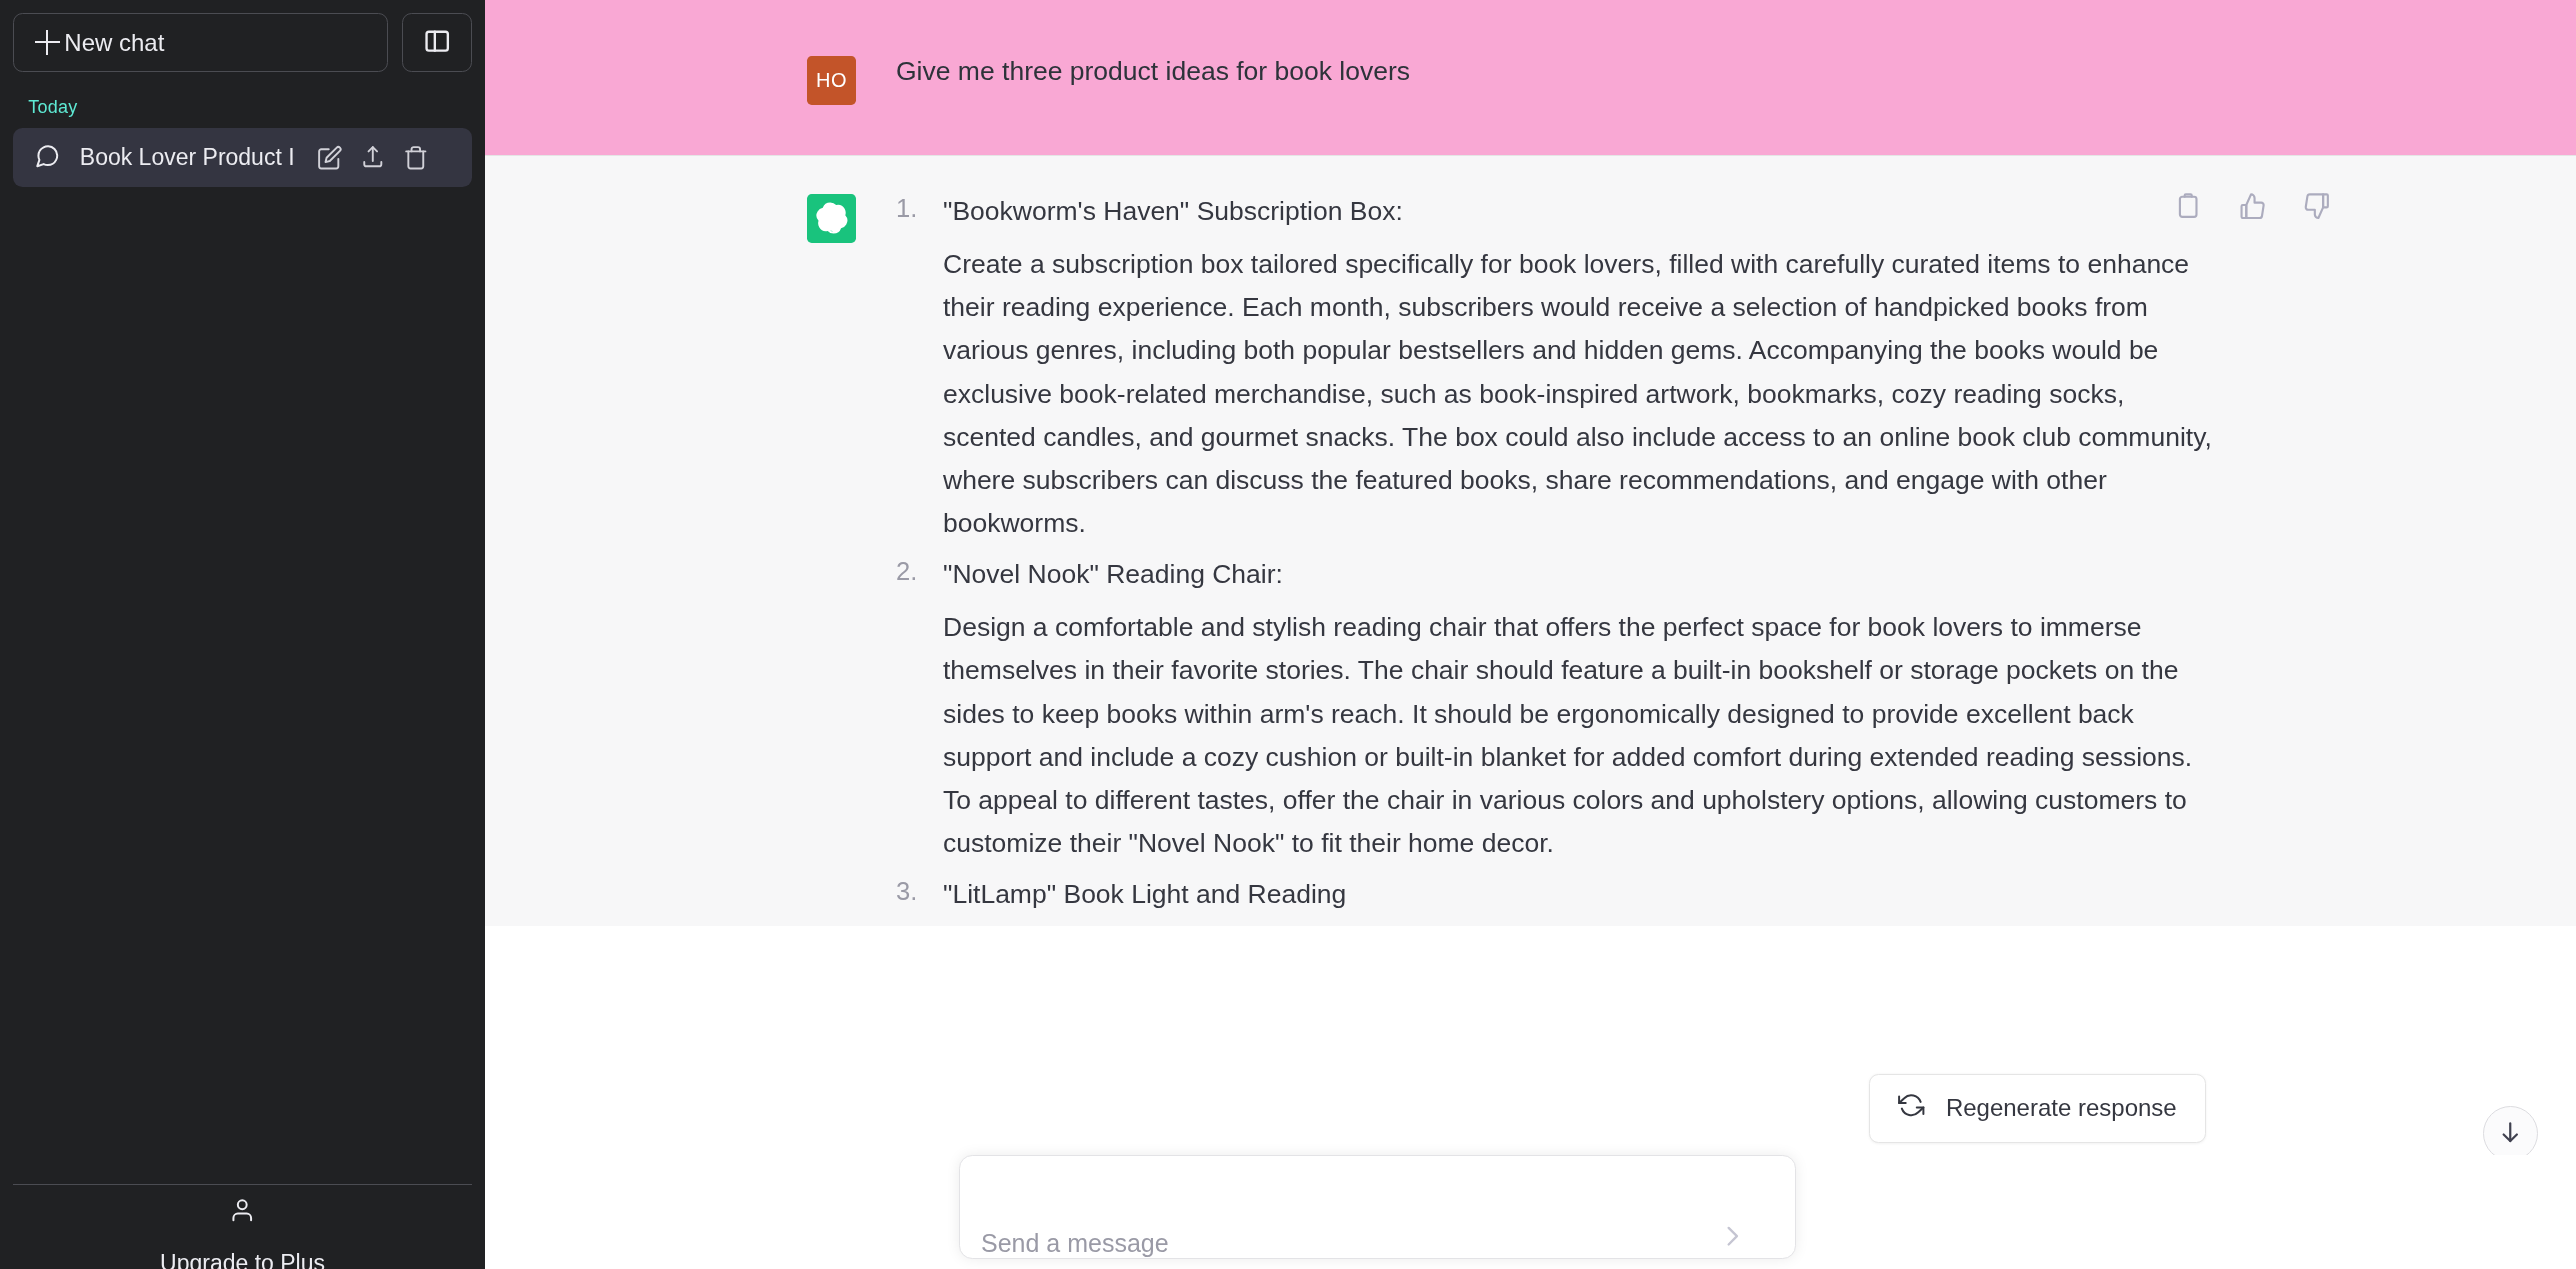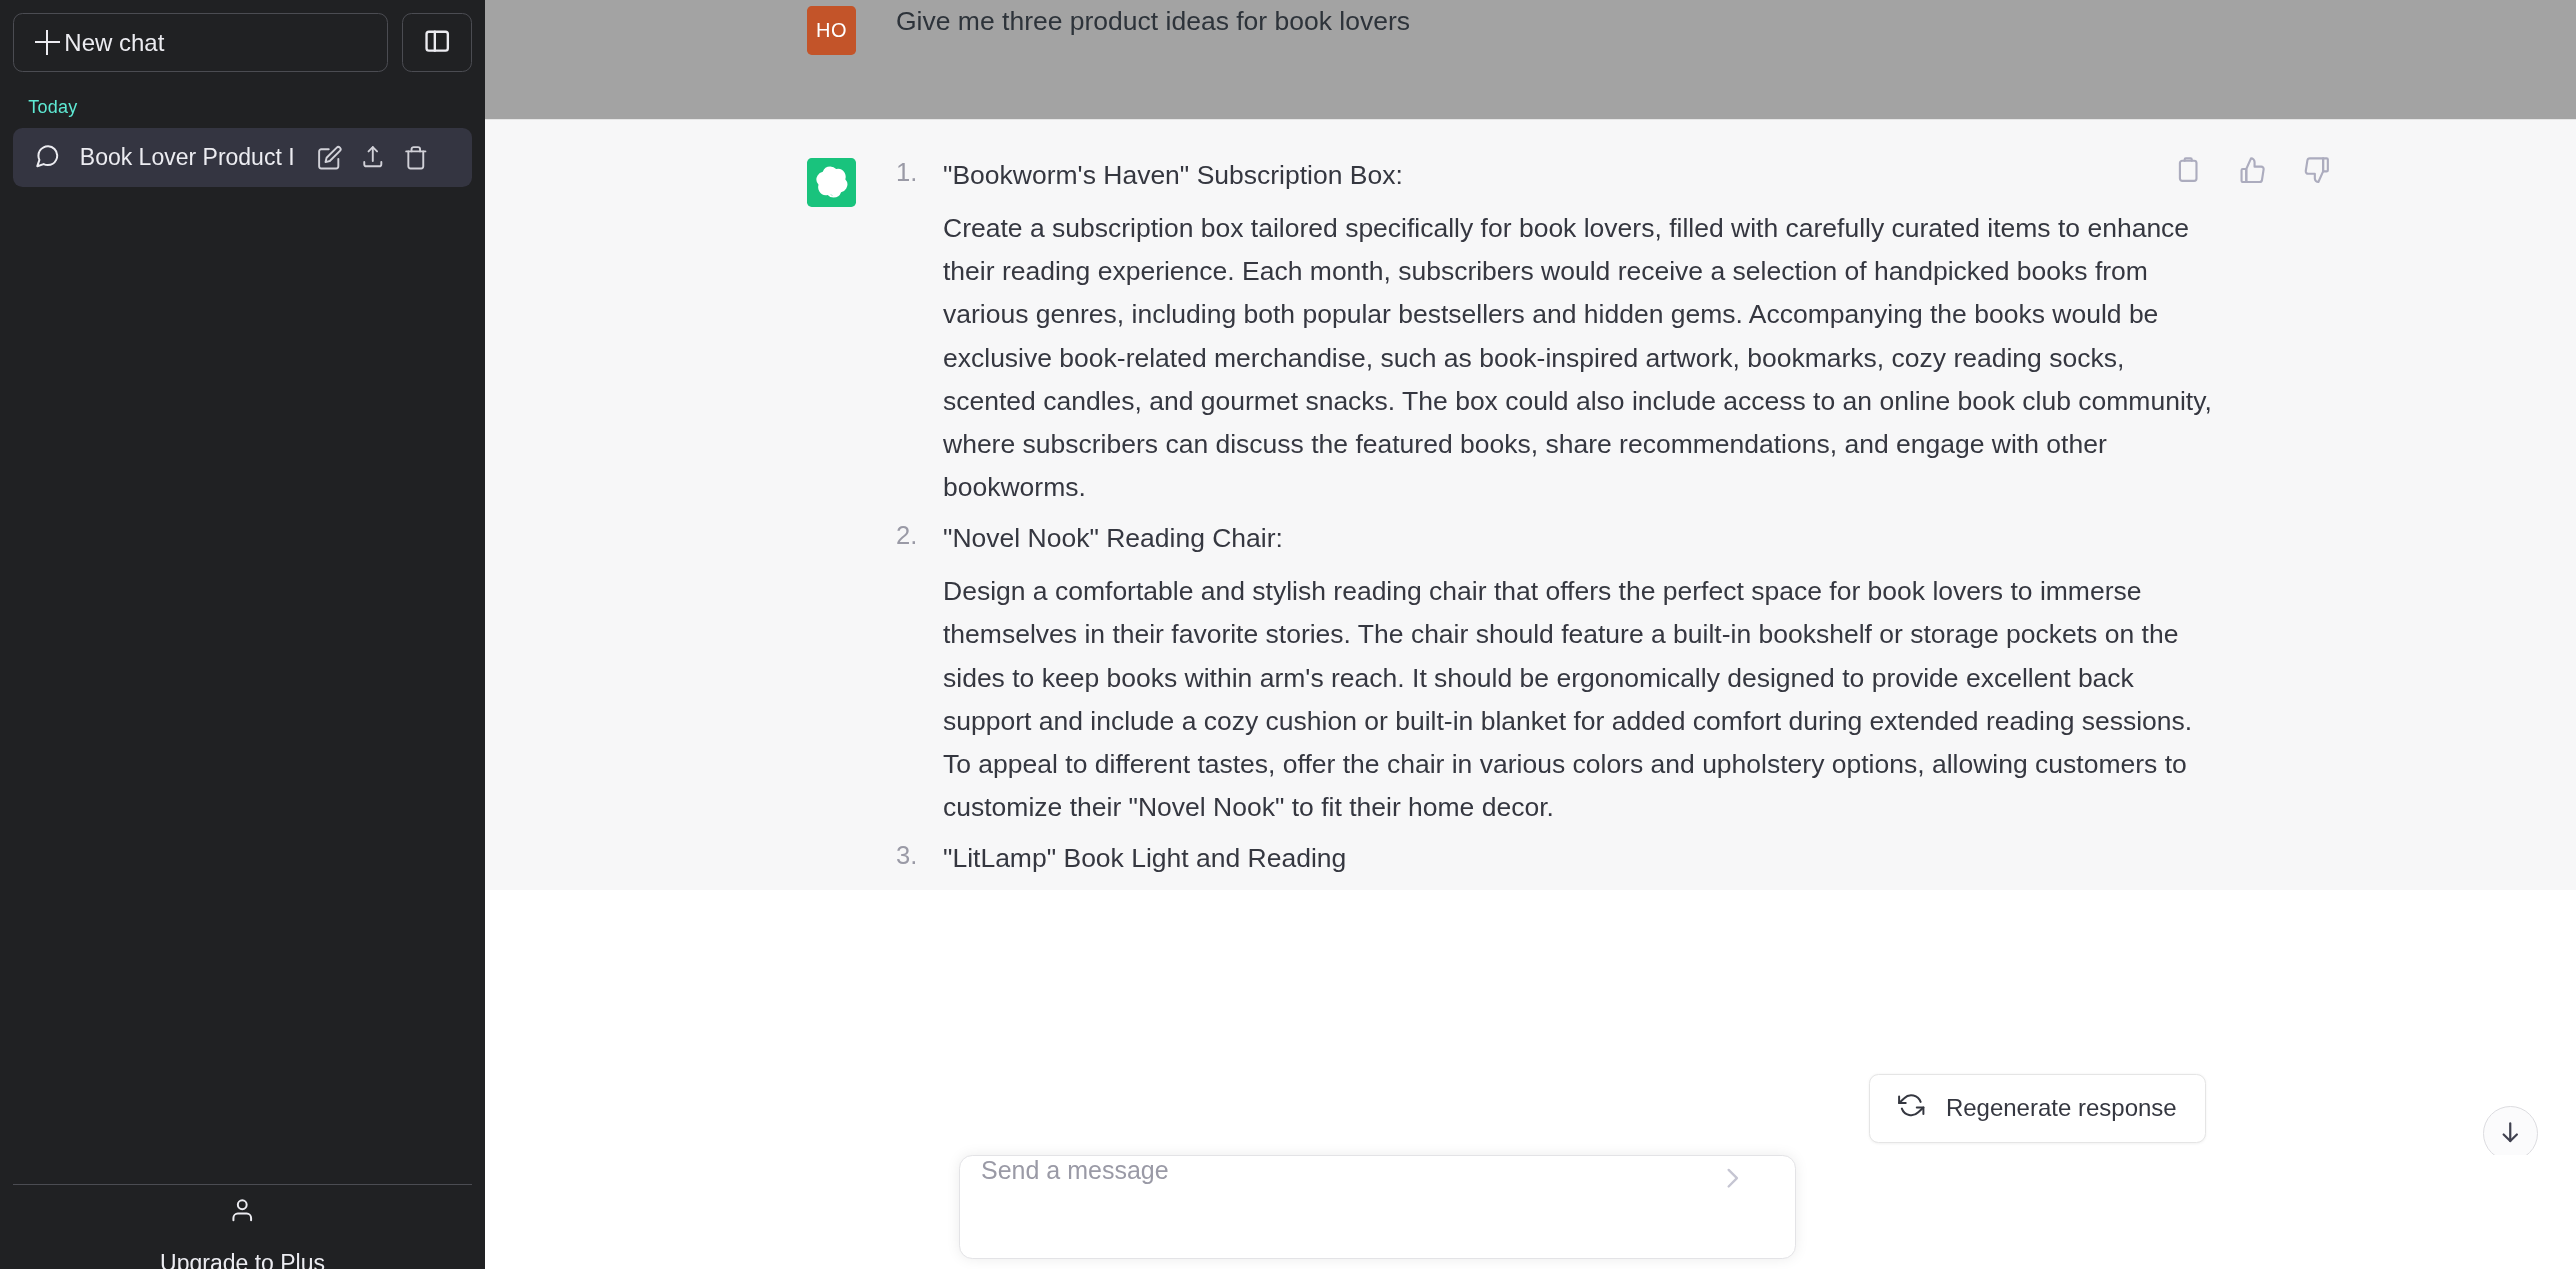"HO" .msg-user { align-items: none -> center; background: #a3a3a3 -> #f9a8d4; height: 120px -> 156px }
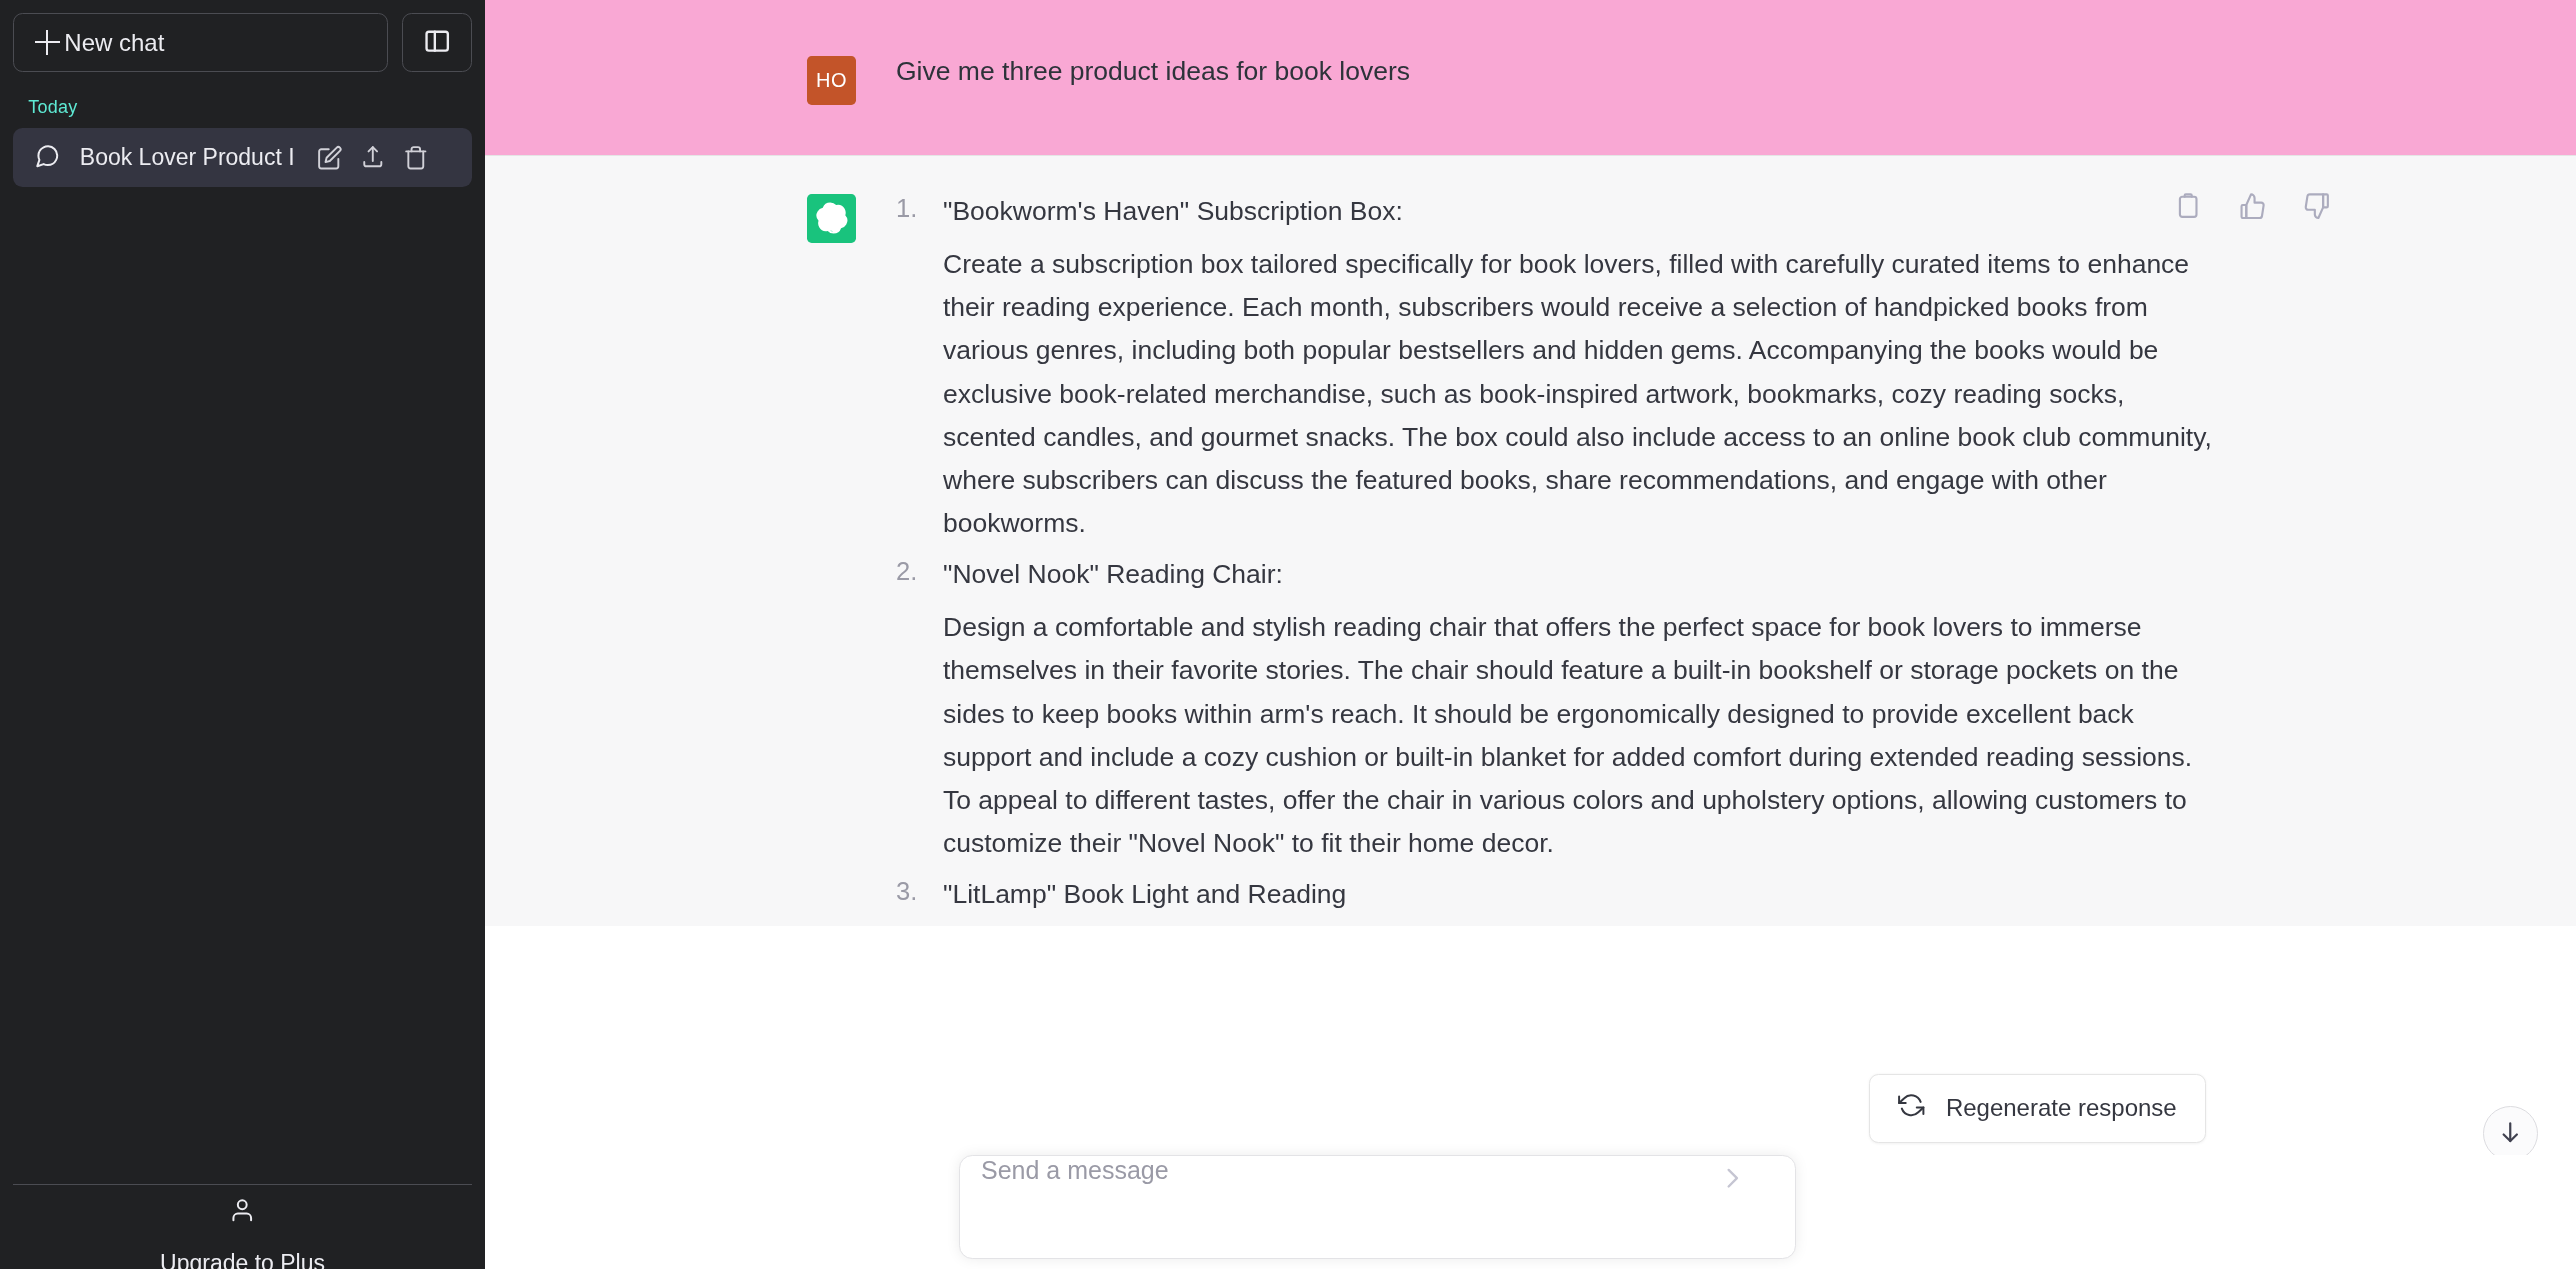"Send a message" .composer { align-items: flex-start -> flex-end }
